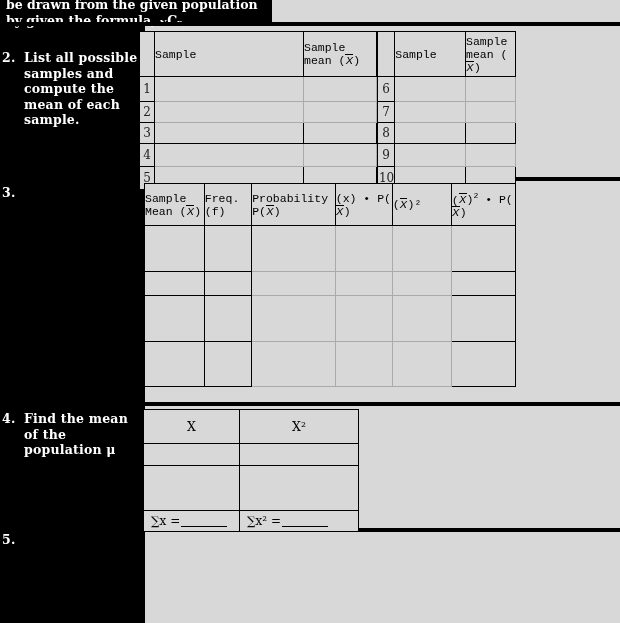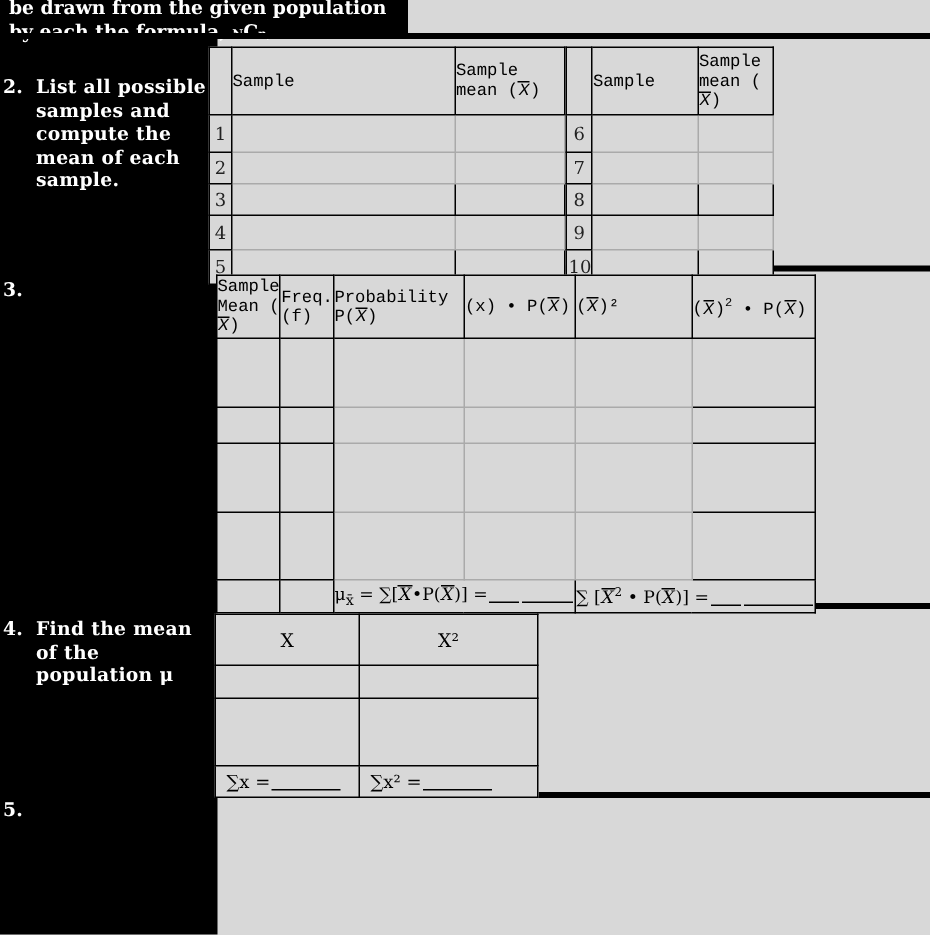"by each the formula," span { text: each -> given }
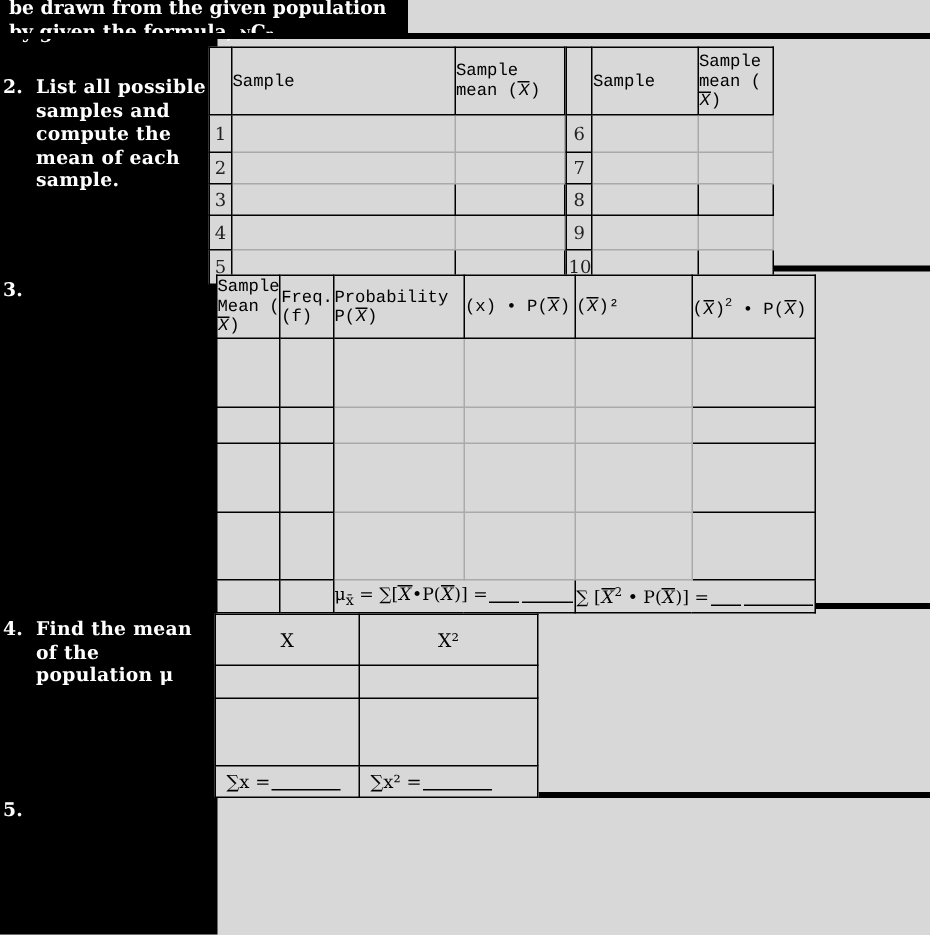"μx̄ = ∑[X•P(X)] =" tr { html: <tr> <td></td> <td></td> <td> <span>μ<sub>x̄</sub> = ∑[<i>X</i>•P(<i>X</i>)] =</span><span></span><span></span> </td> <td> <span>∑ [<i>X</i><sup>2</sup> • P(<i>X</i>)] =</span><span></span><span></span> </td> </tr> -> none }
